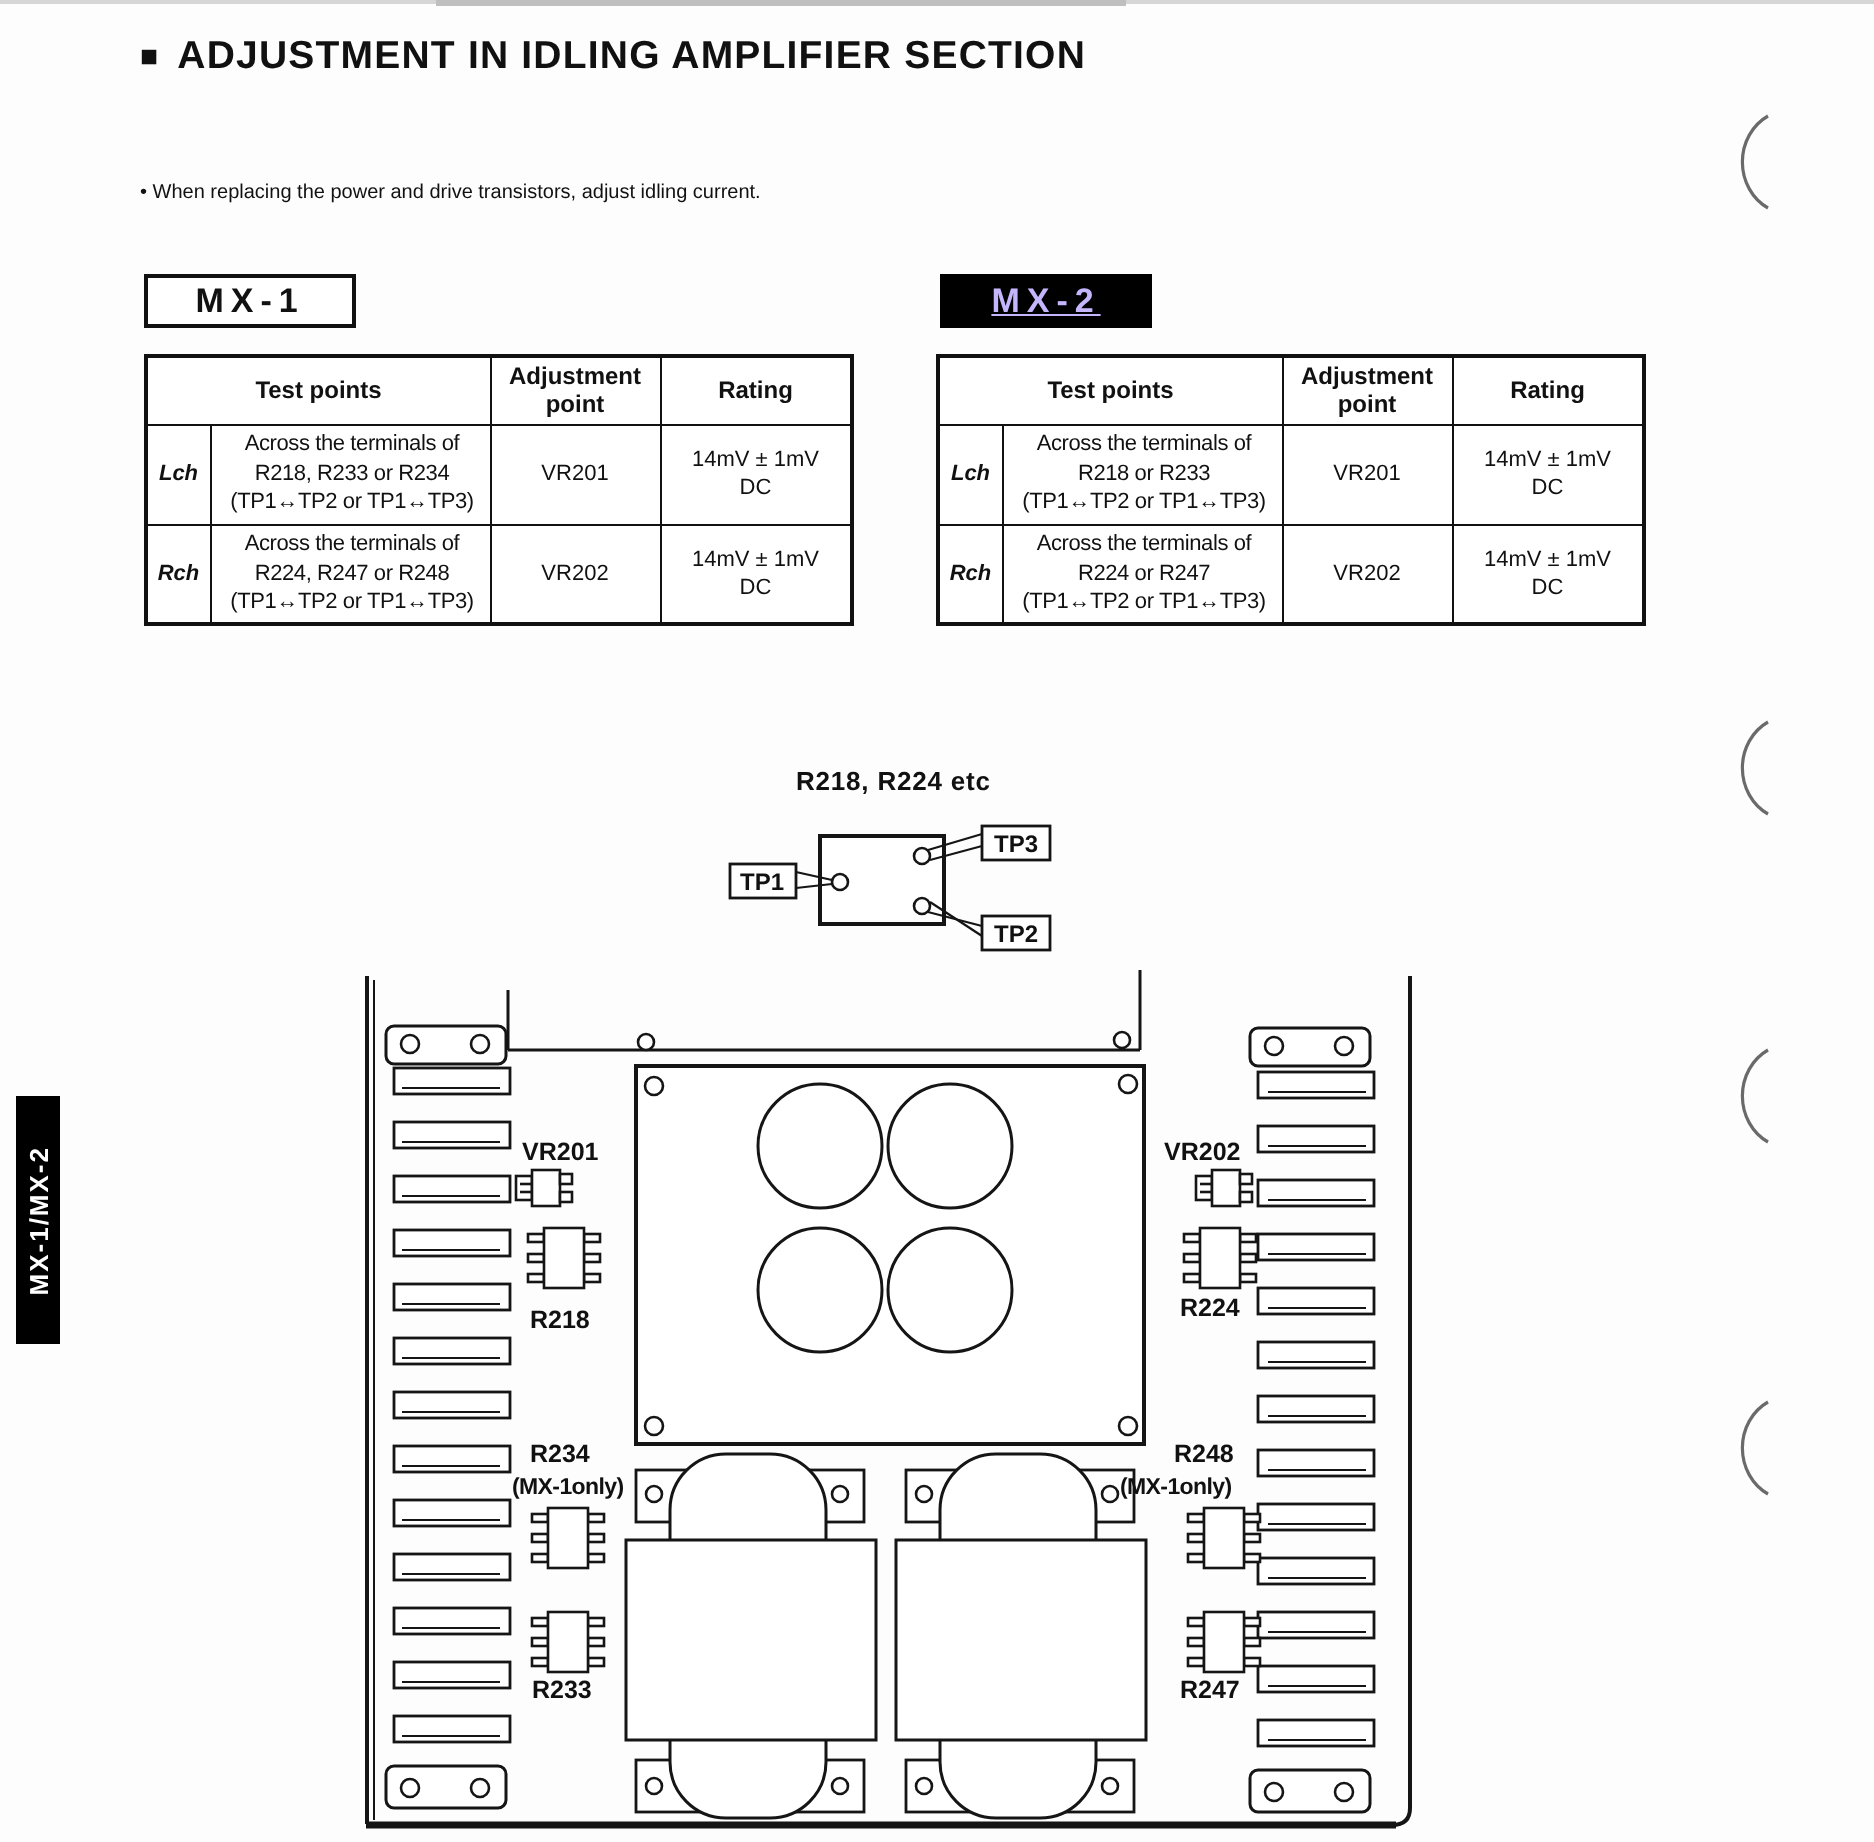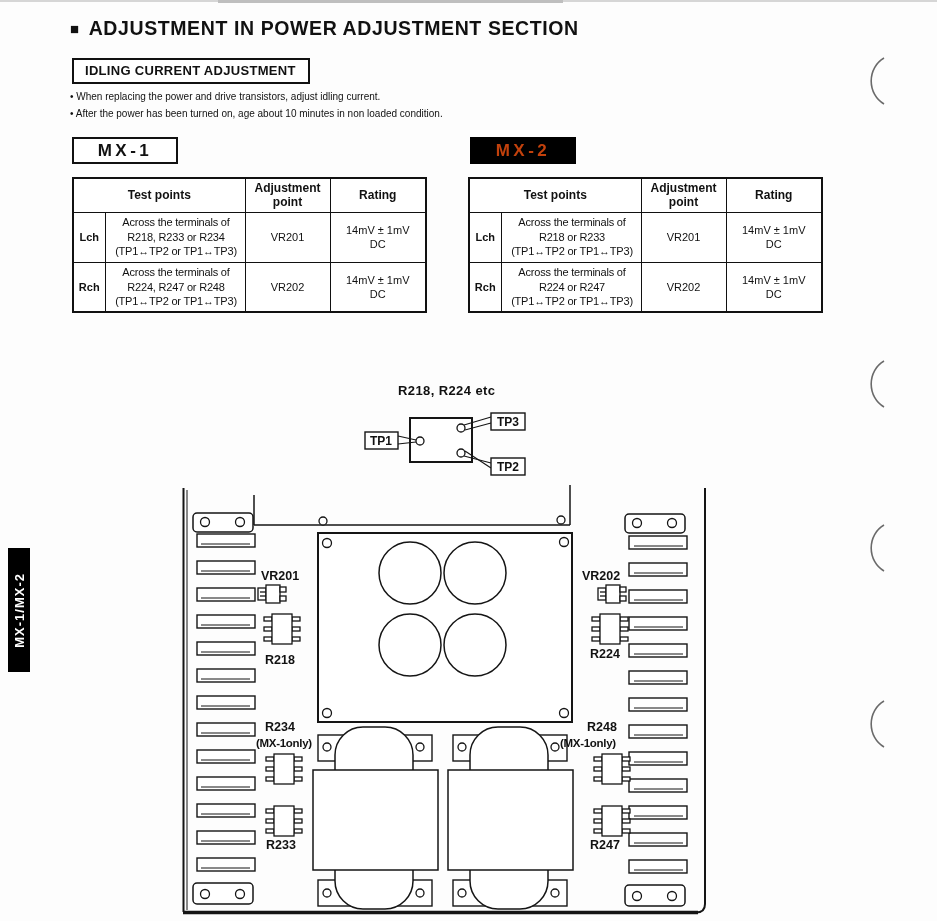"ADJUSTMENT IN POWER ADJUSTMENT SECTION" span { text: POWER ADJUSTMENT -> IDLING AMPLIFIER }
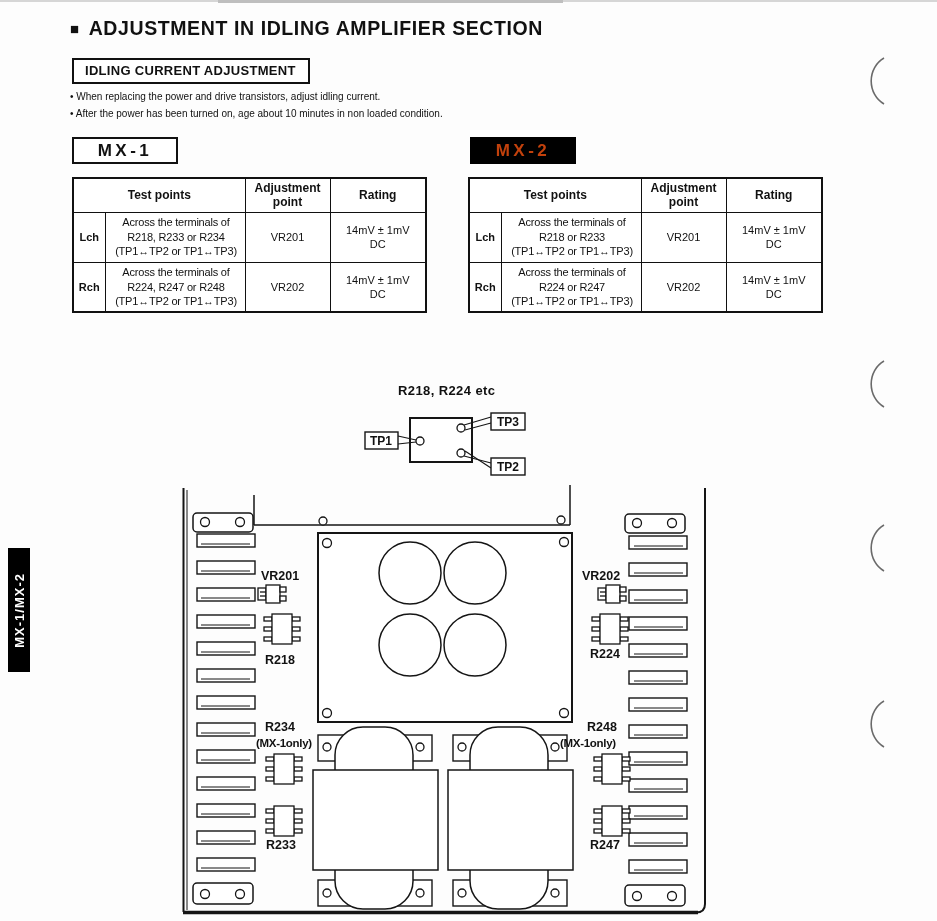"IDLING CURRENT ADJUSTMENT" div.sub-box { html: <div> <span>IDLING CURRENT ADJUSTMENT</span> </div> -> none }
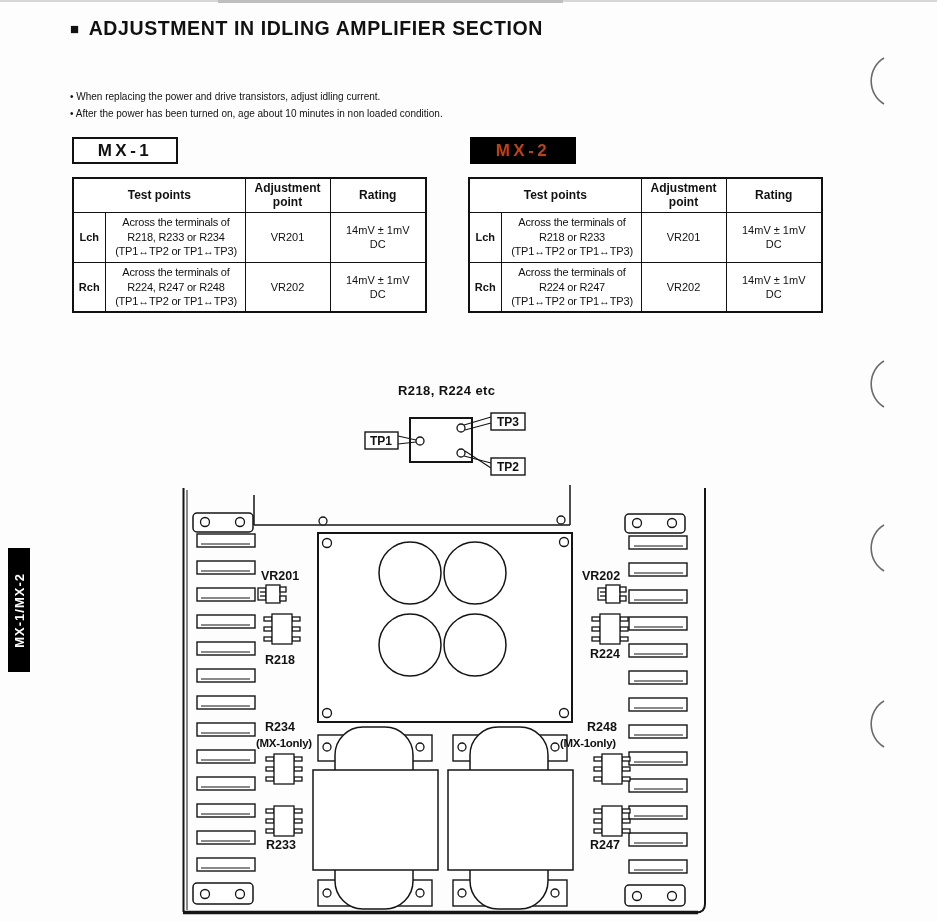"After the power has been" div { html: <div>After the power has been turned on, age about 10 minutes in non loaded condition.</div> -> none }
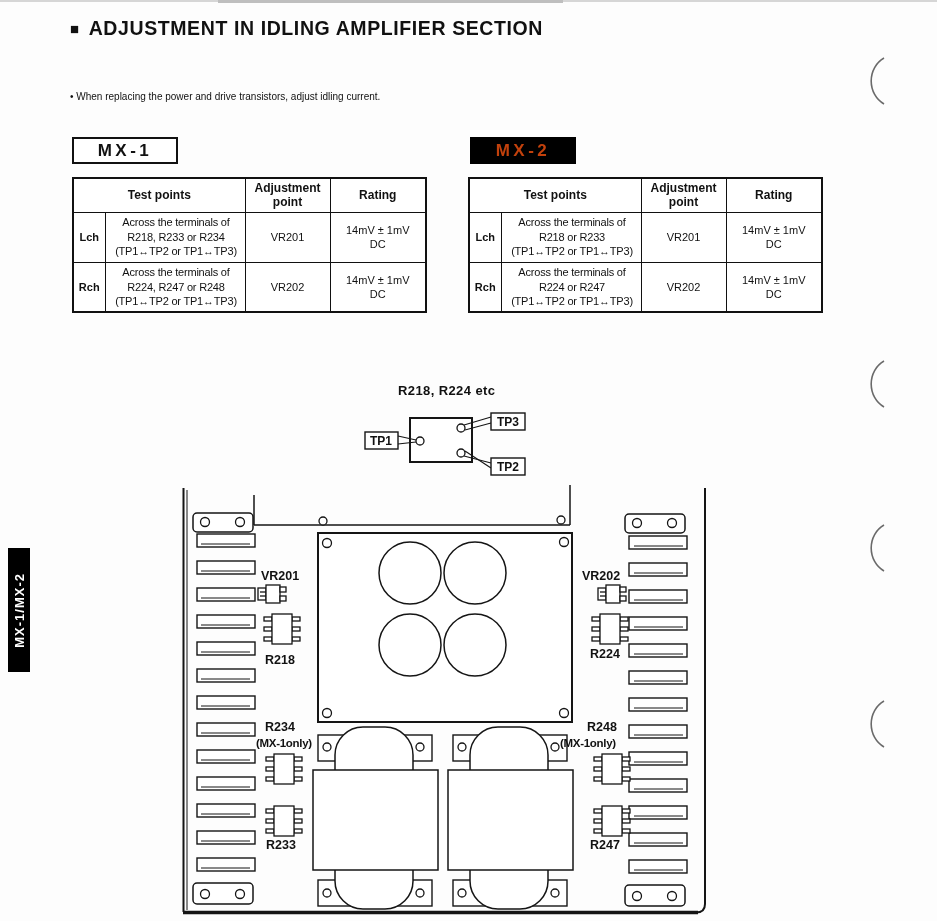"MX-2" .model-box.inv { color: #c2410c -> #c4b5fd; text-decoration: none -> underline }
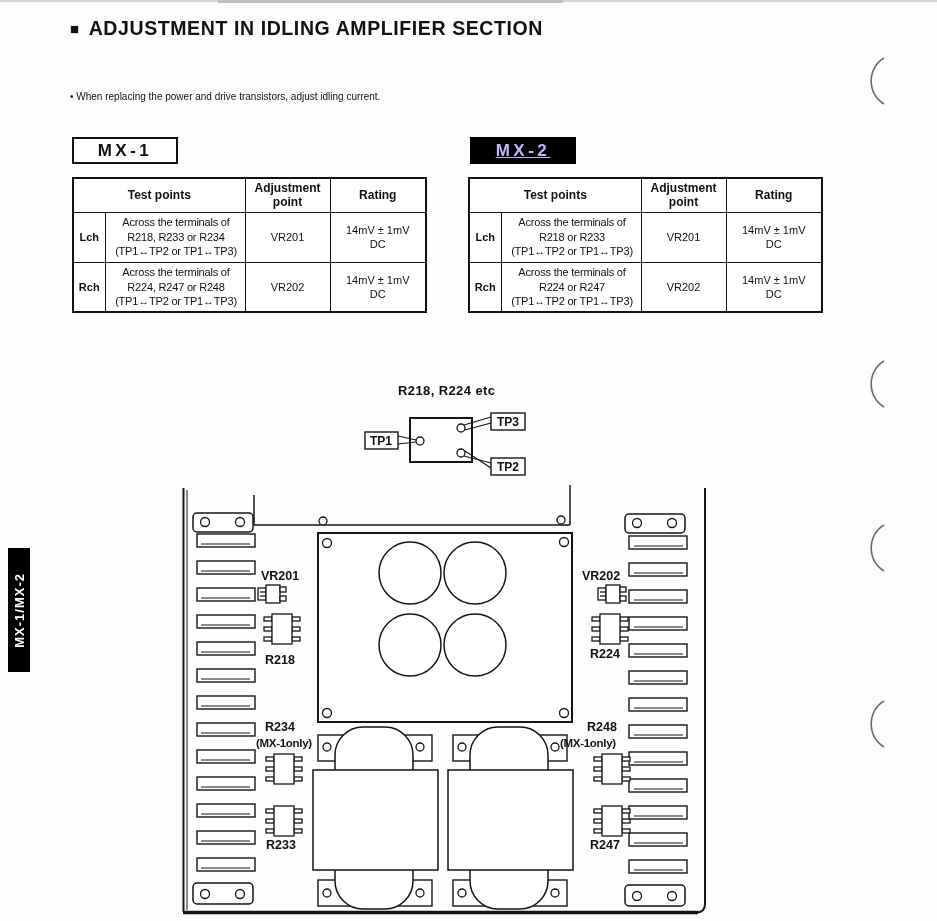"Lch" td.ch { font-style: none -> italic }
